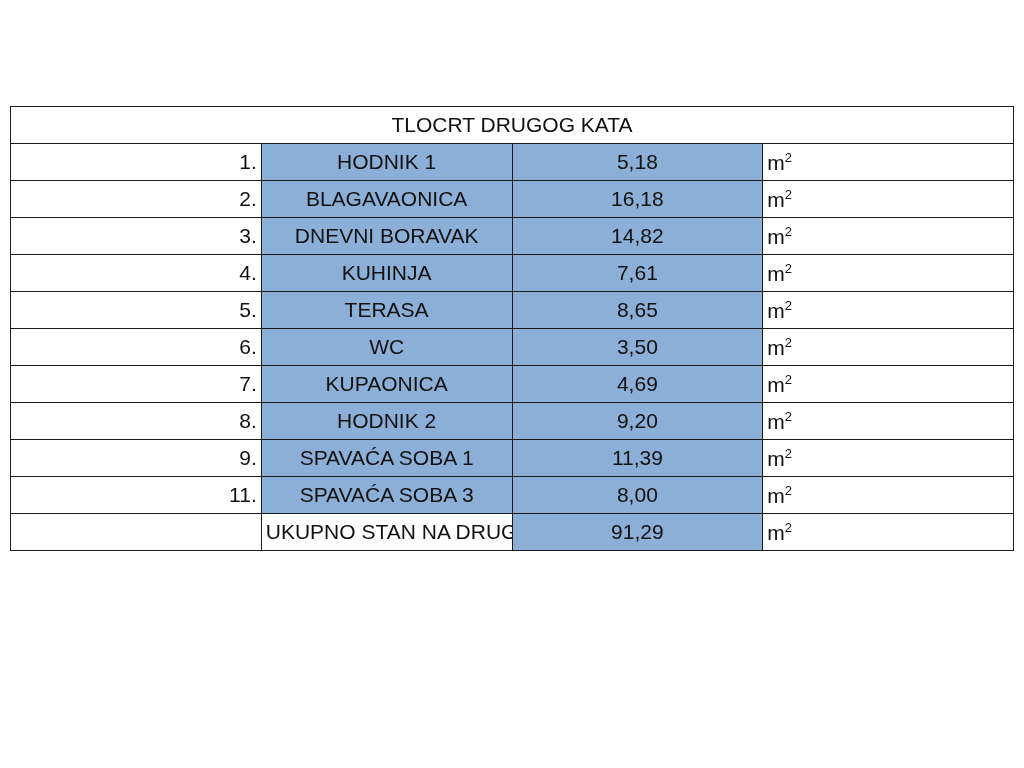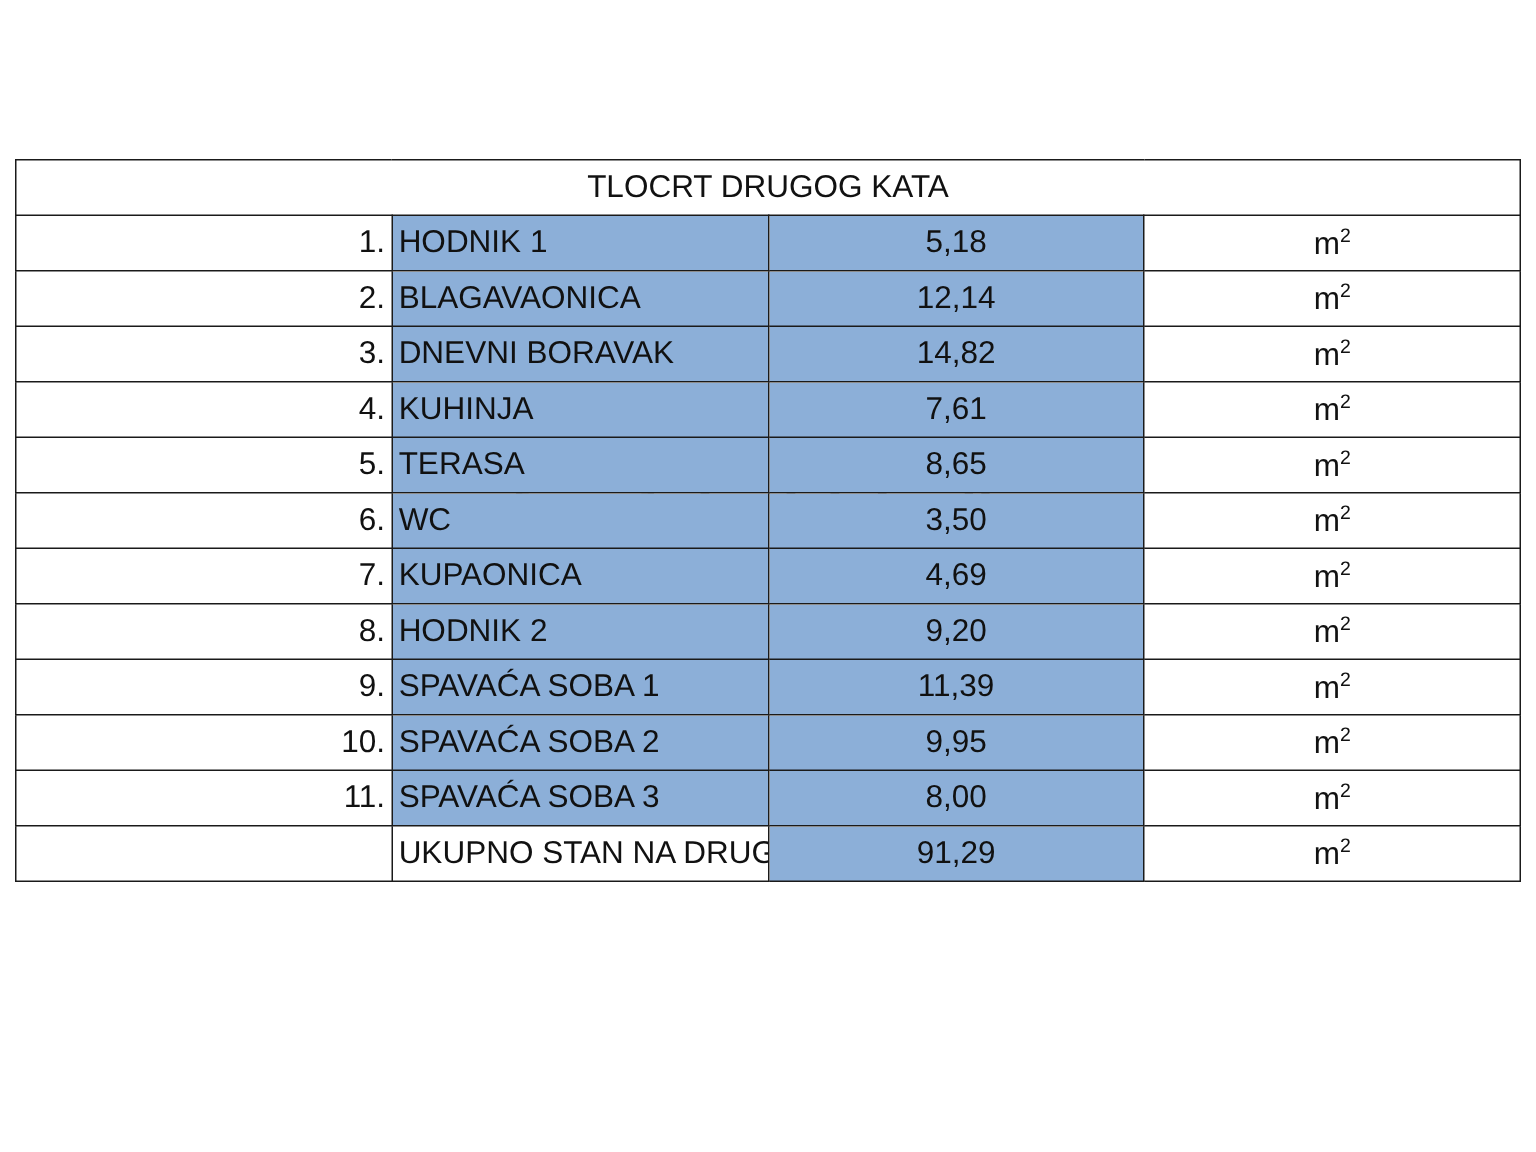"HODNIK 1" .c-name { text-align: left -> center }
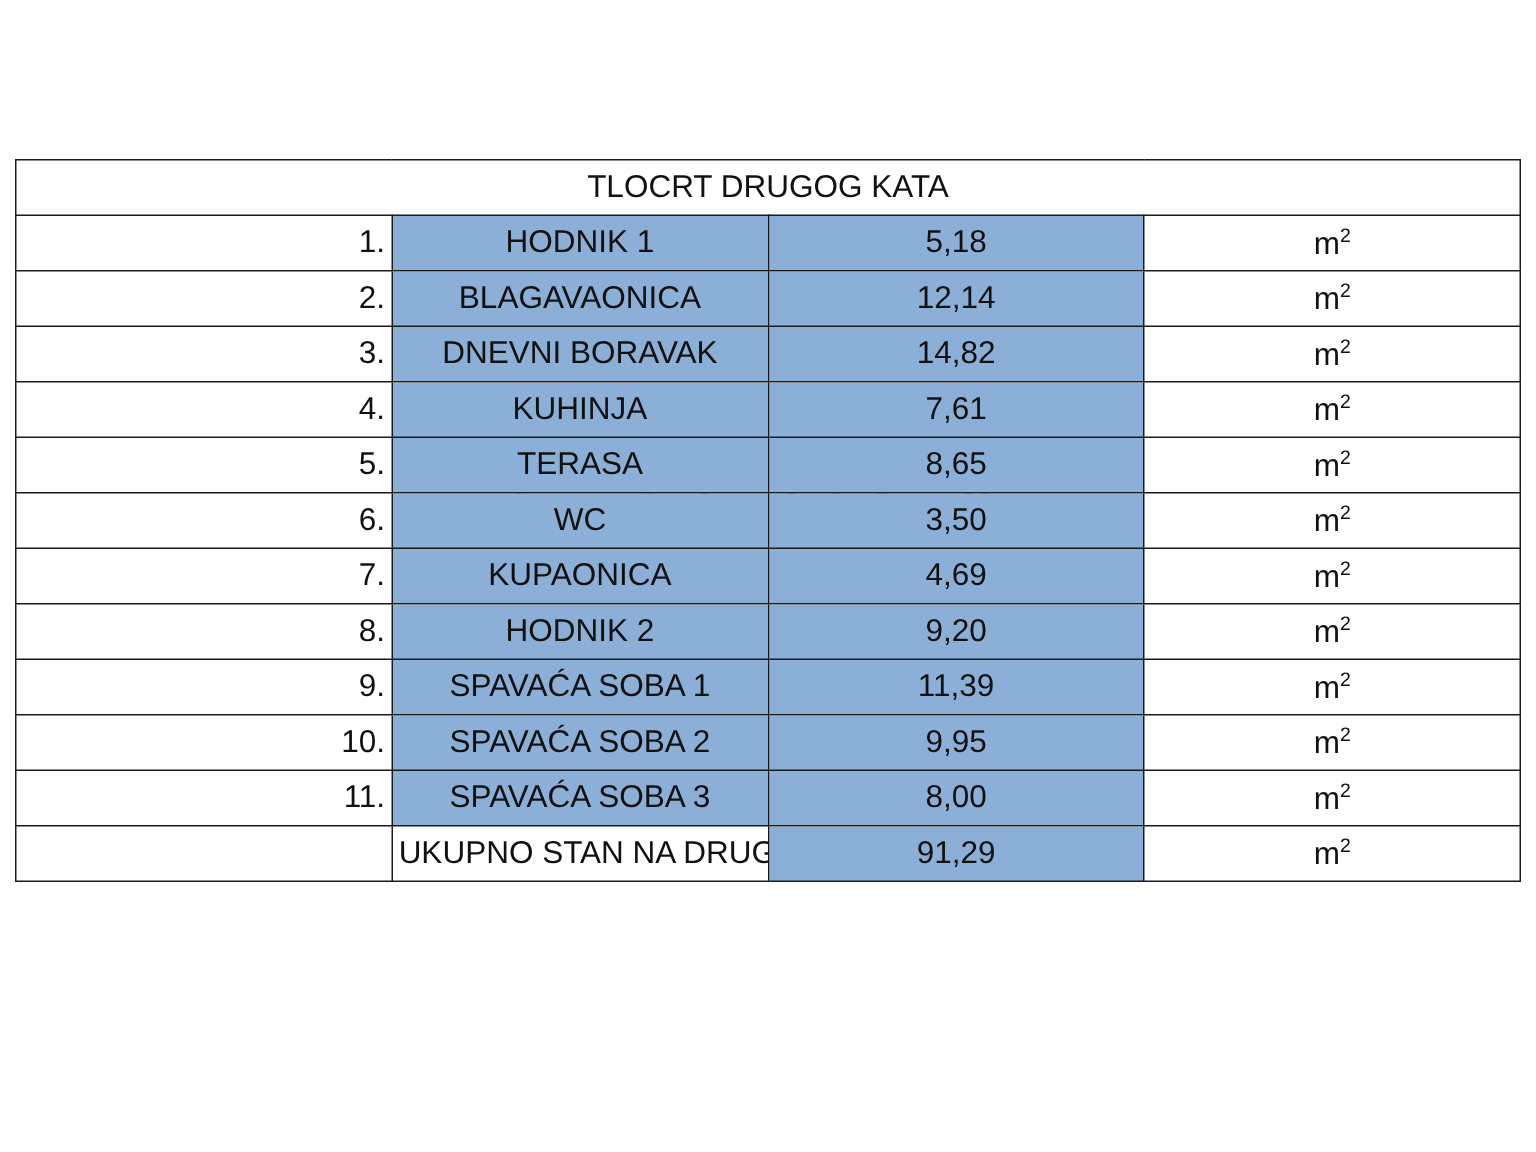"m2" .c-unit { text-align: center -> left }
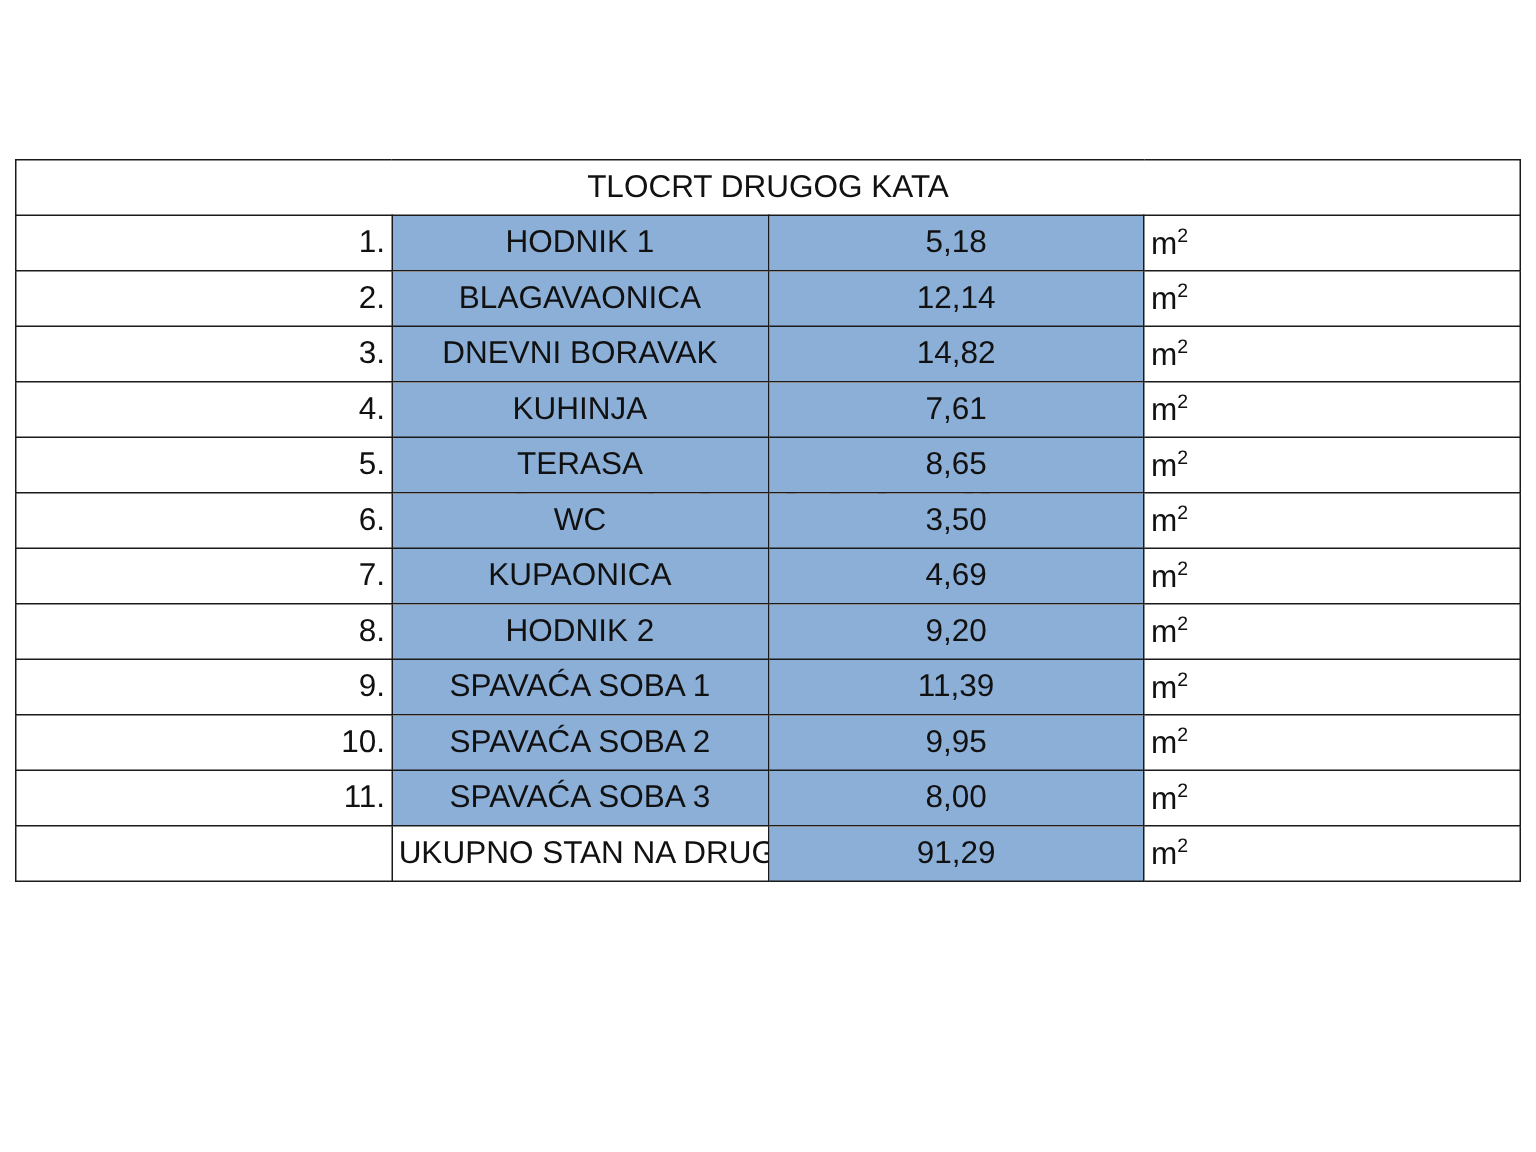"12,14" td.c-area { text: 12,14 -> 16,18 }
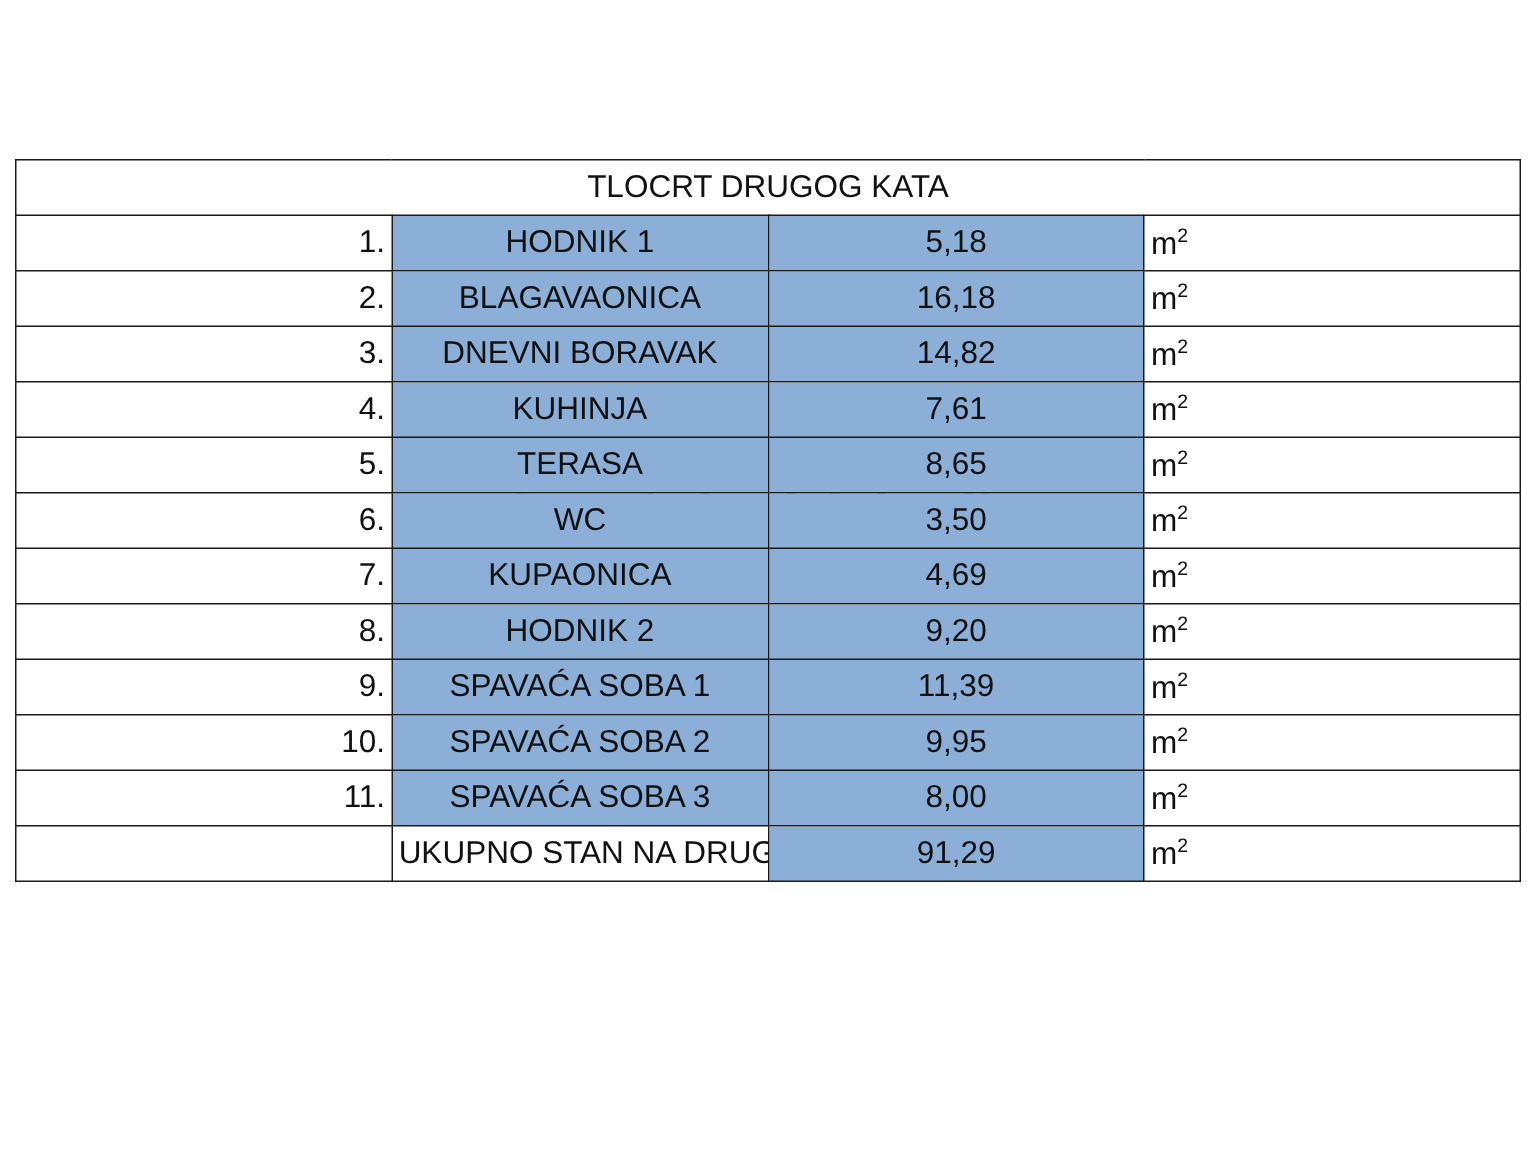"10." tr { html: <tr> <td>10.</td> <td>SPAVAĆA SOBA 2</td> <td>9,95</td> <td><span>m</span><sup>2</sup></td> </tr> -> none }
